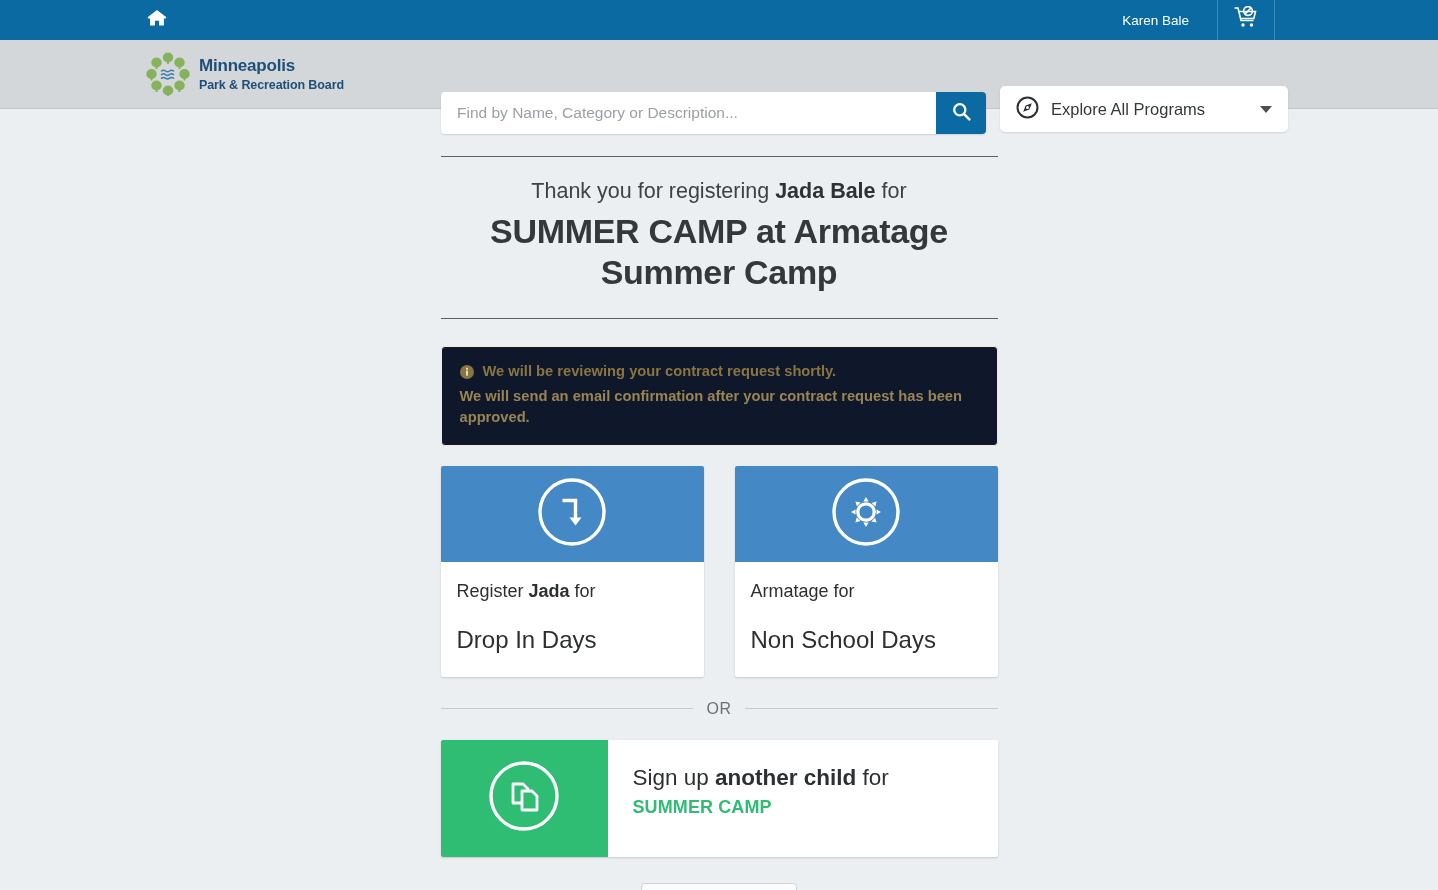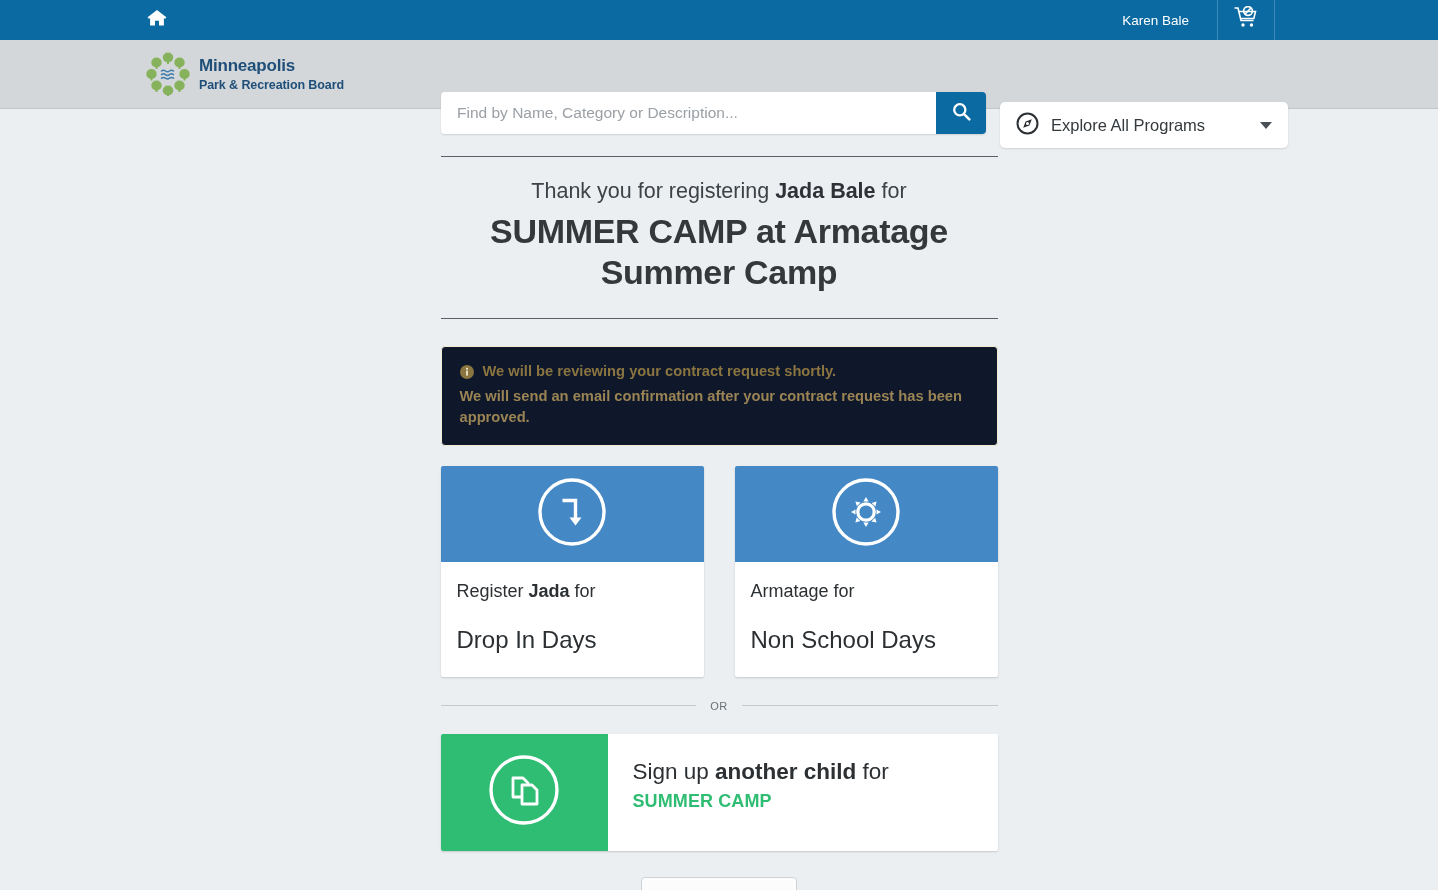"Explore All Programs" .explore { top: 62px -> 46px }
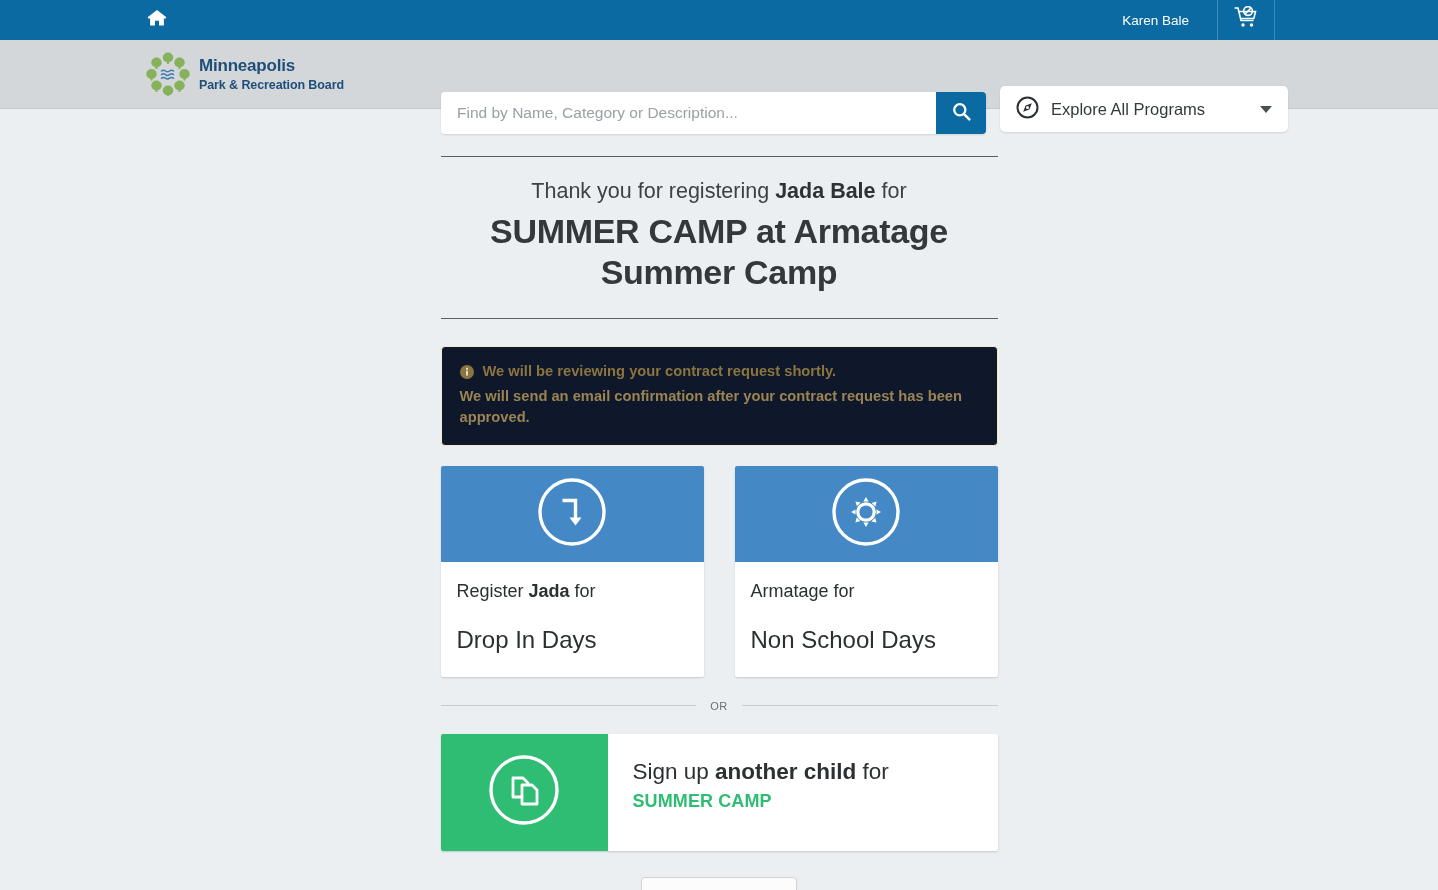"OR" .or-divider .or-text { font-size: 11px -> 16px }
